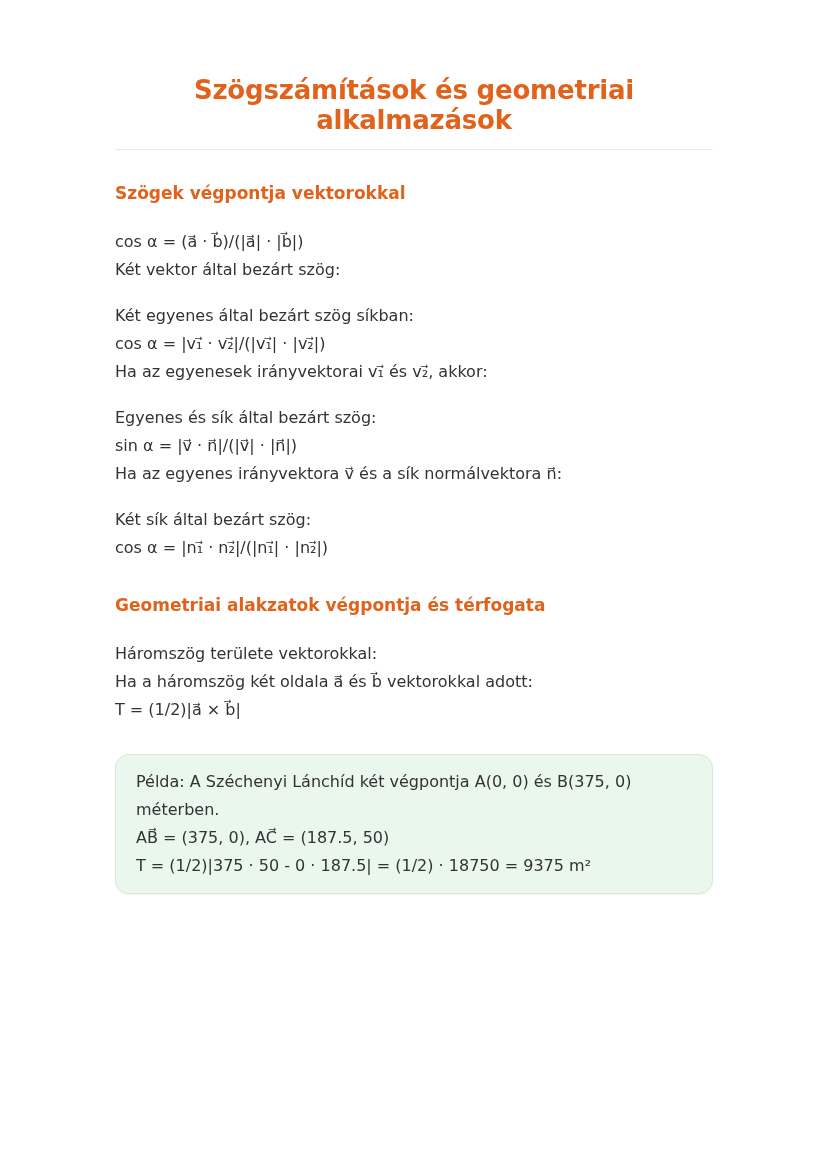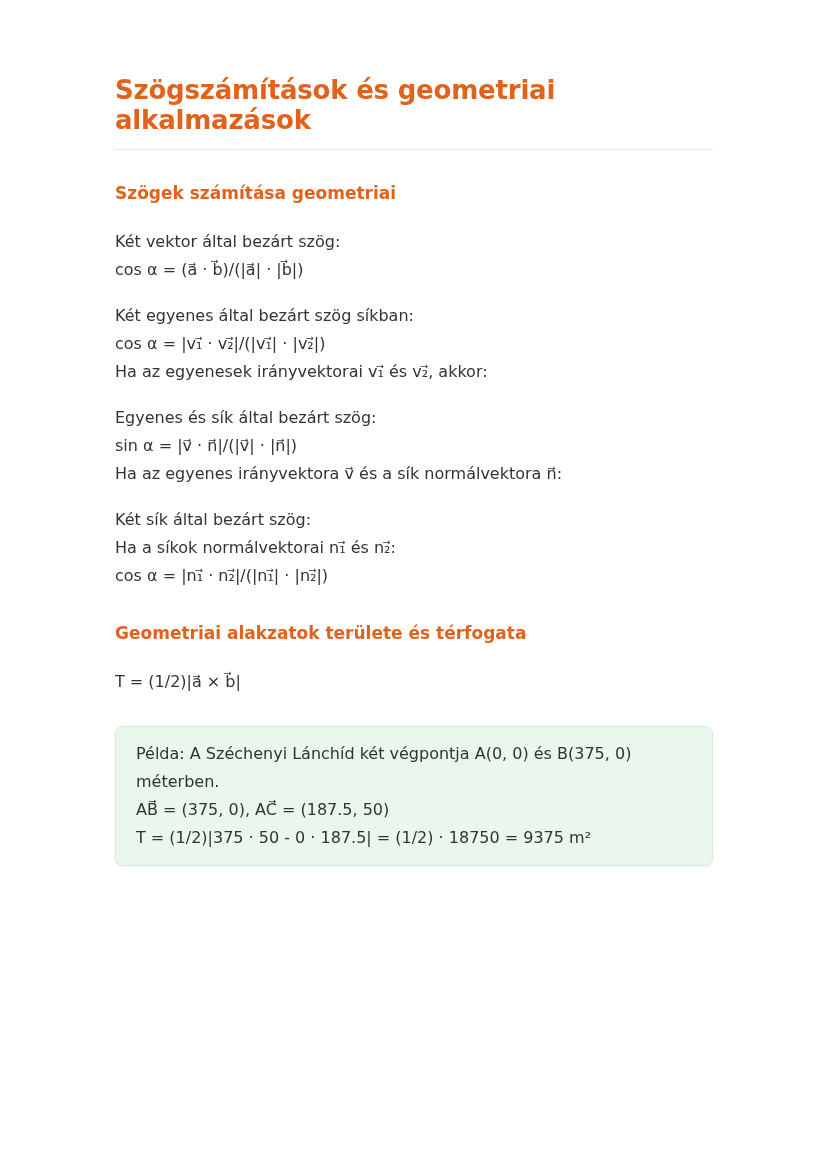"Szögszámítások és geometriai" .page-title { text-align: none -> center }
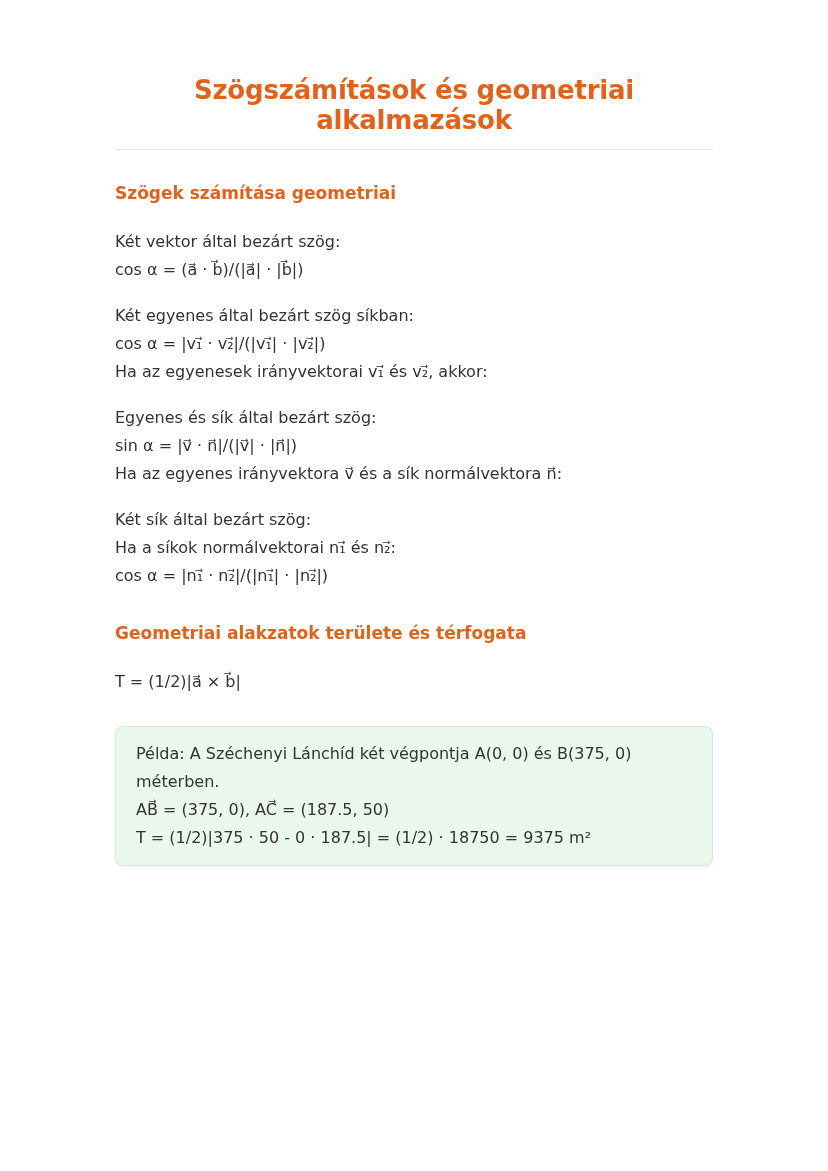"Szögek számítása geometriai" h2.section-heading { text: számítása geometriai -> végpontja vektorokkal }
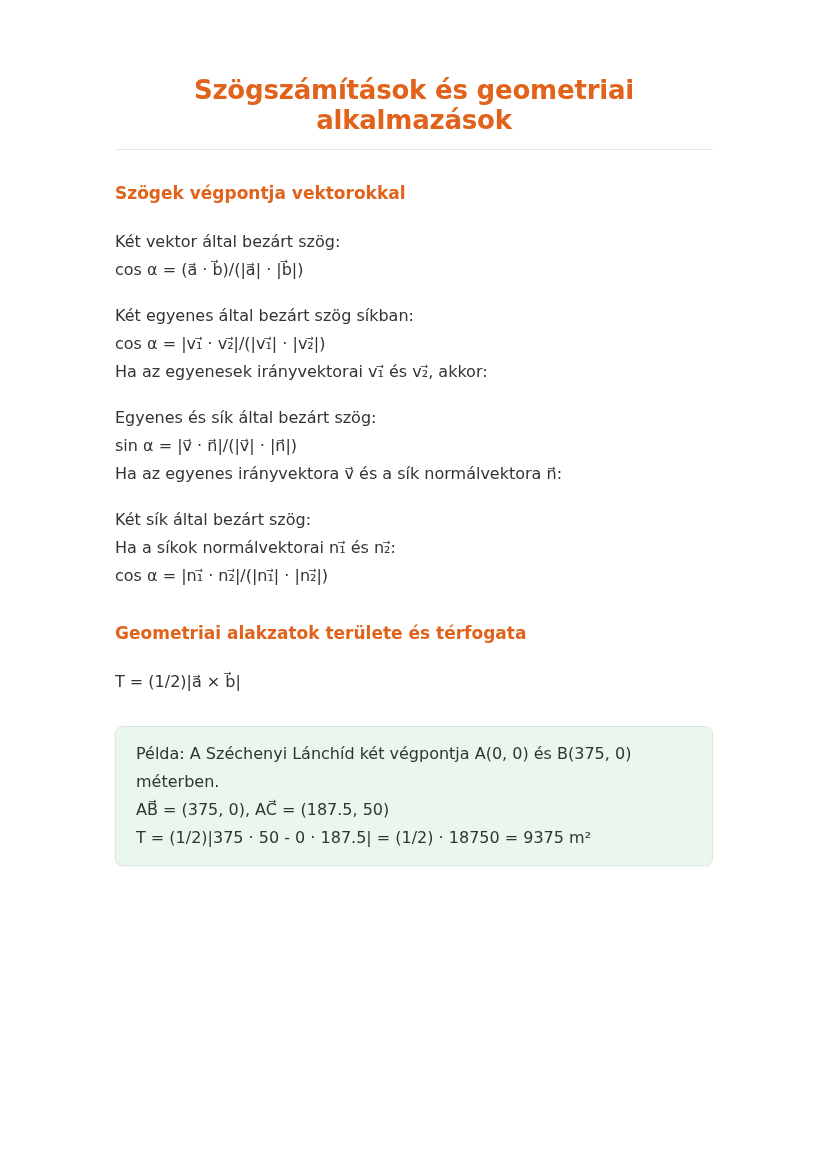"Két vektor által bezárt szög:" span.line { order: before "cos α = (a⃗ ·" -> after "cos α = (a⃗ ·" }
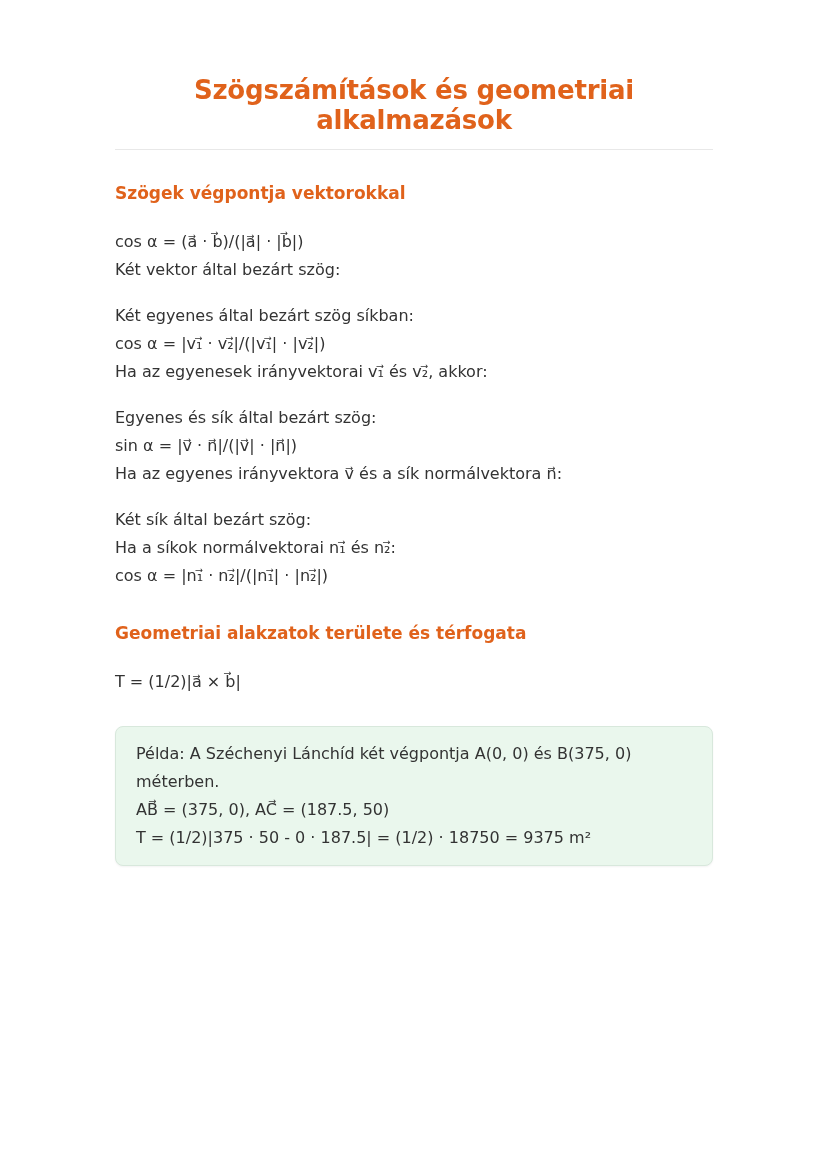"Ha a síkok normálvektorai n₁⃗" span.line { html: <span>Ha a síkok normálvektorai n₁⃗ és n₂⃗:</span> -> none }
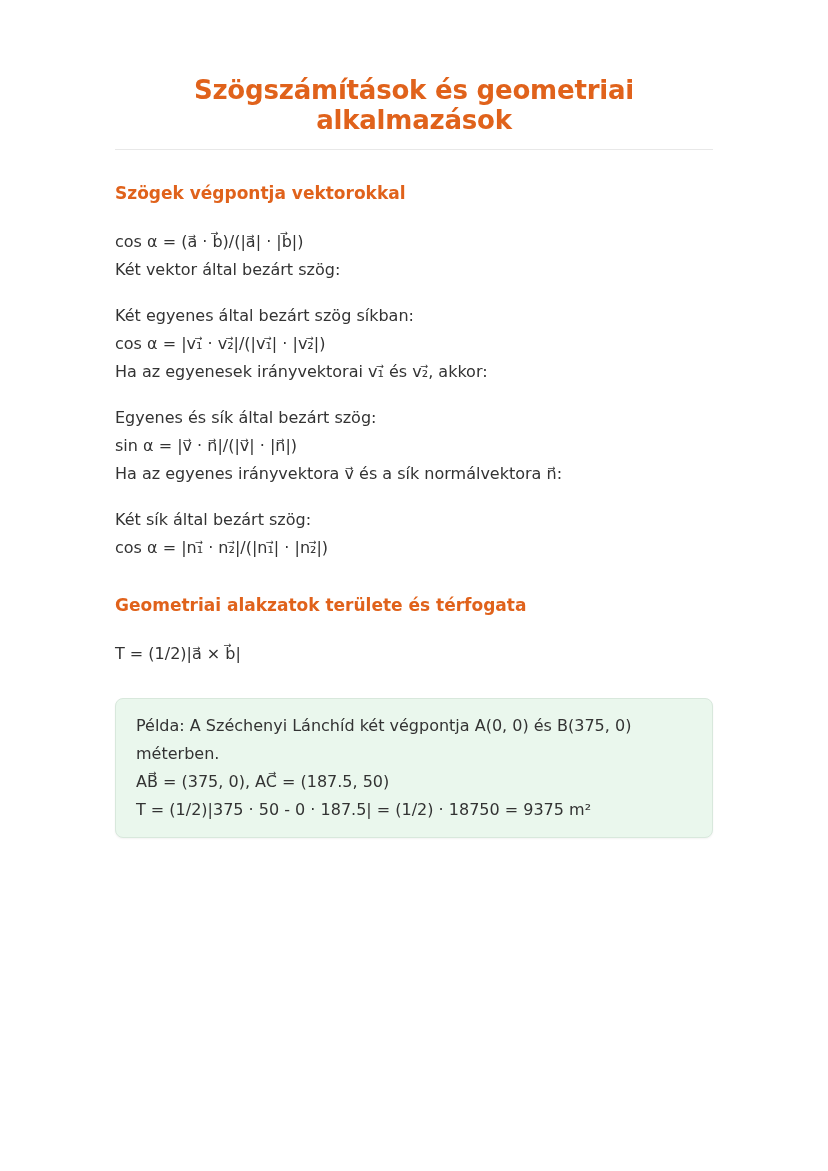"Geometriai alakzatok területe és" h2.section-heading { text: területe -> végpontja }
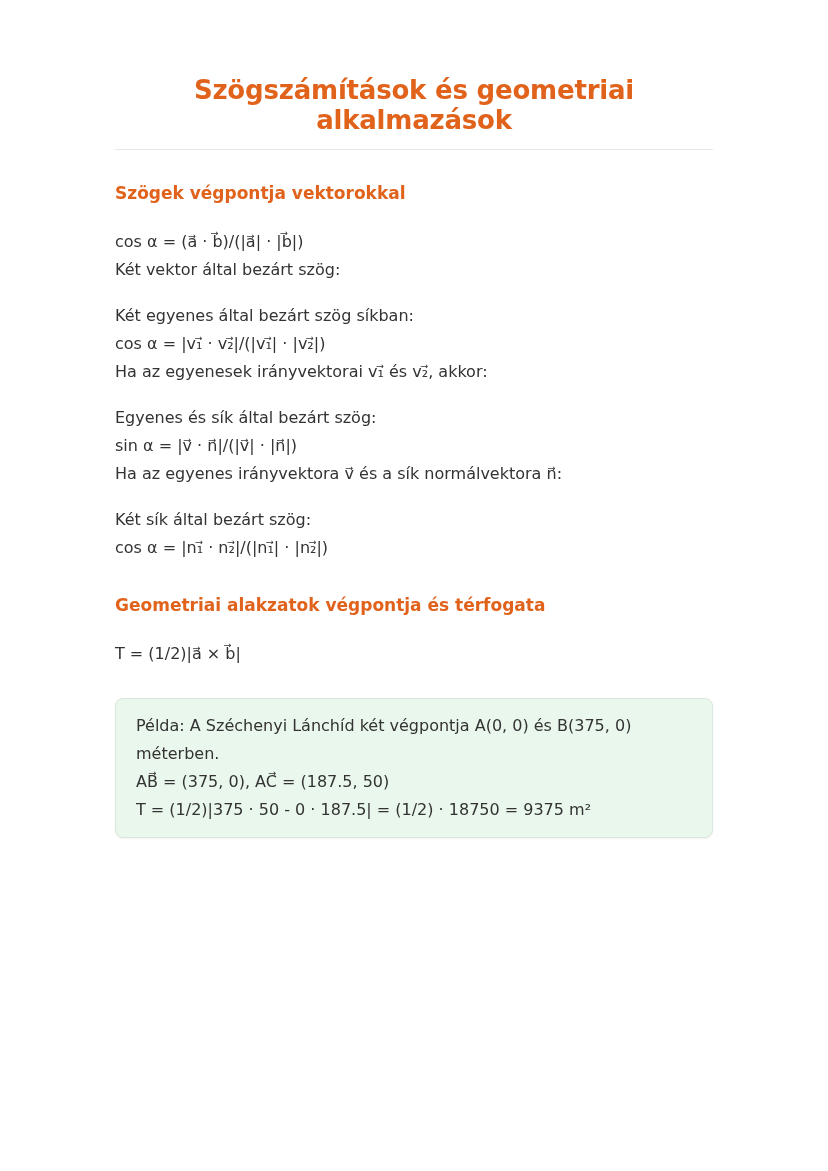"Háromszög területe vektorokkal:" span.line { html: none -> <span>Háromszög területe vektorokkal:</span> }
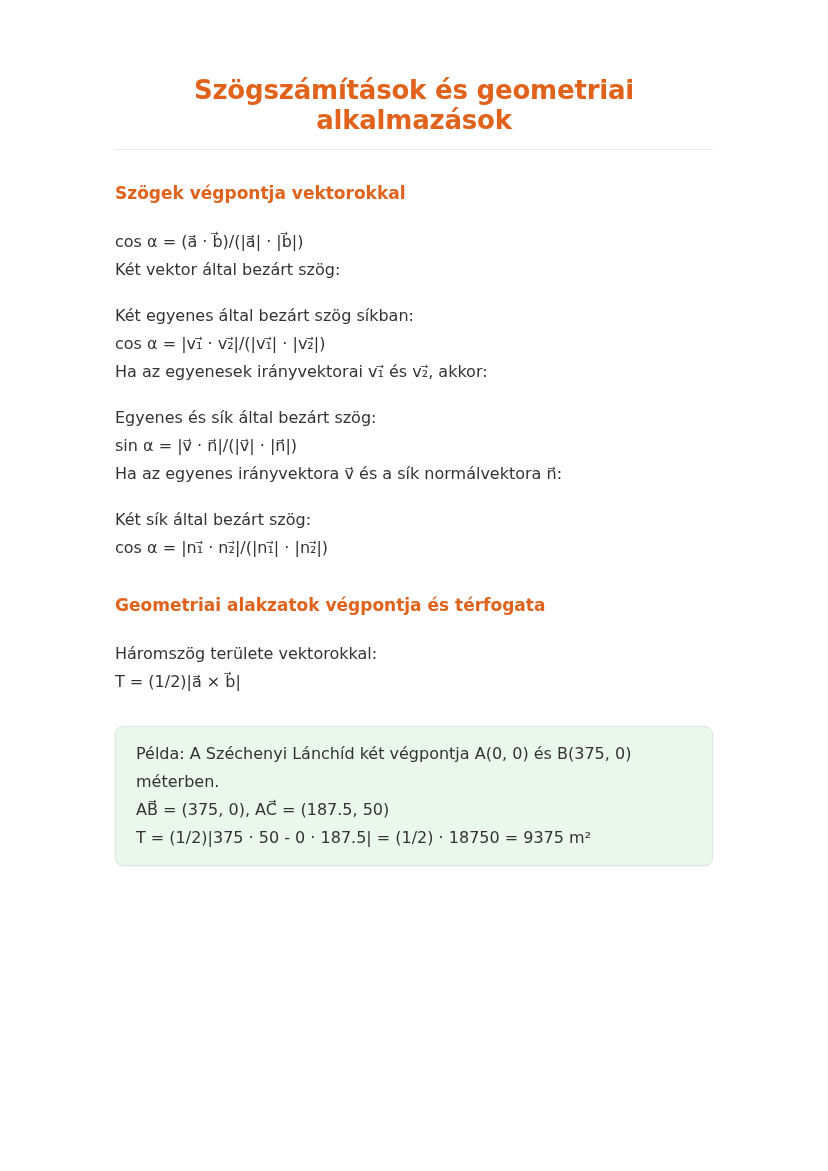"Ha a háromszög két oldala" span.line { html: none -> <span>Ha a háromszög két oldala a⃗ és b⃗ vektorokkal adott:</span> }
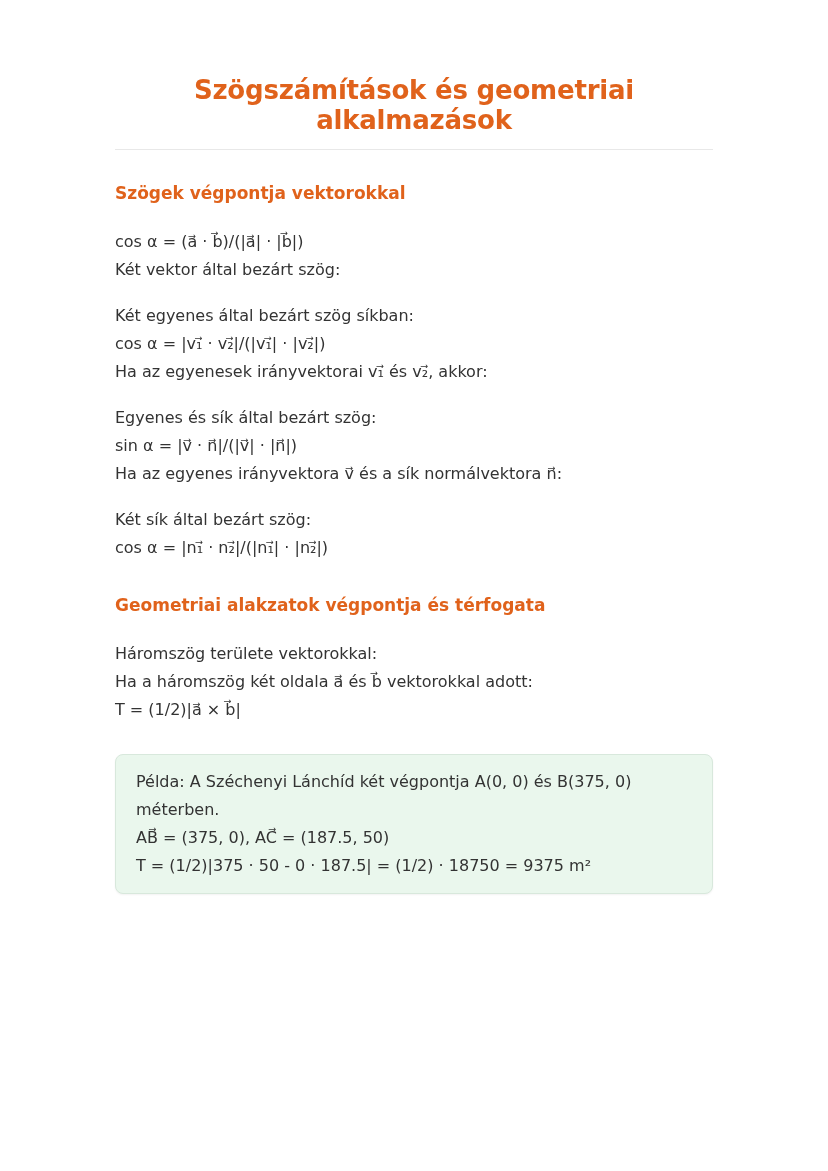"Példa: A Széchenyi Lánchíd két" .example-box { border-radius: 8px -> 14px }
